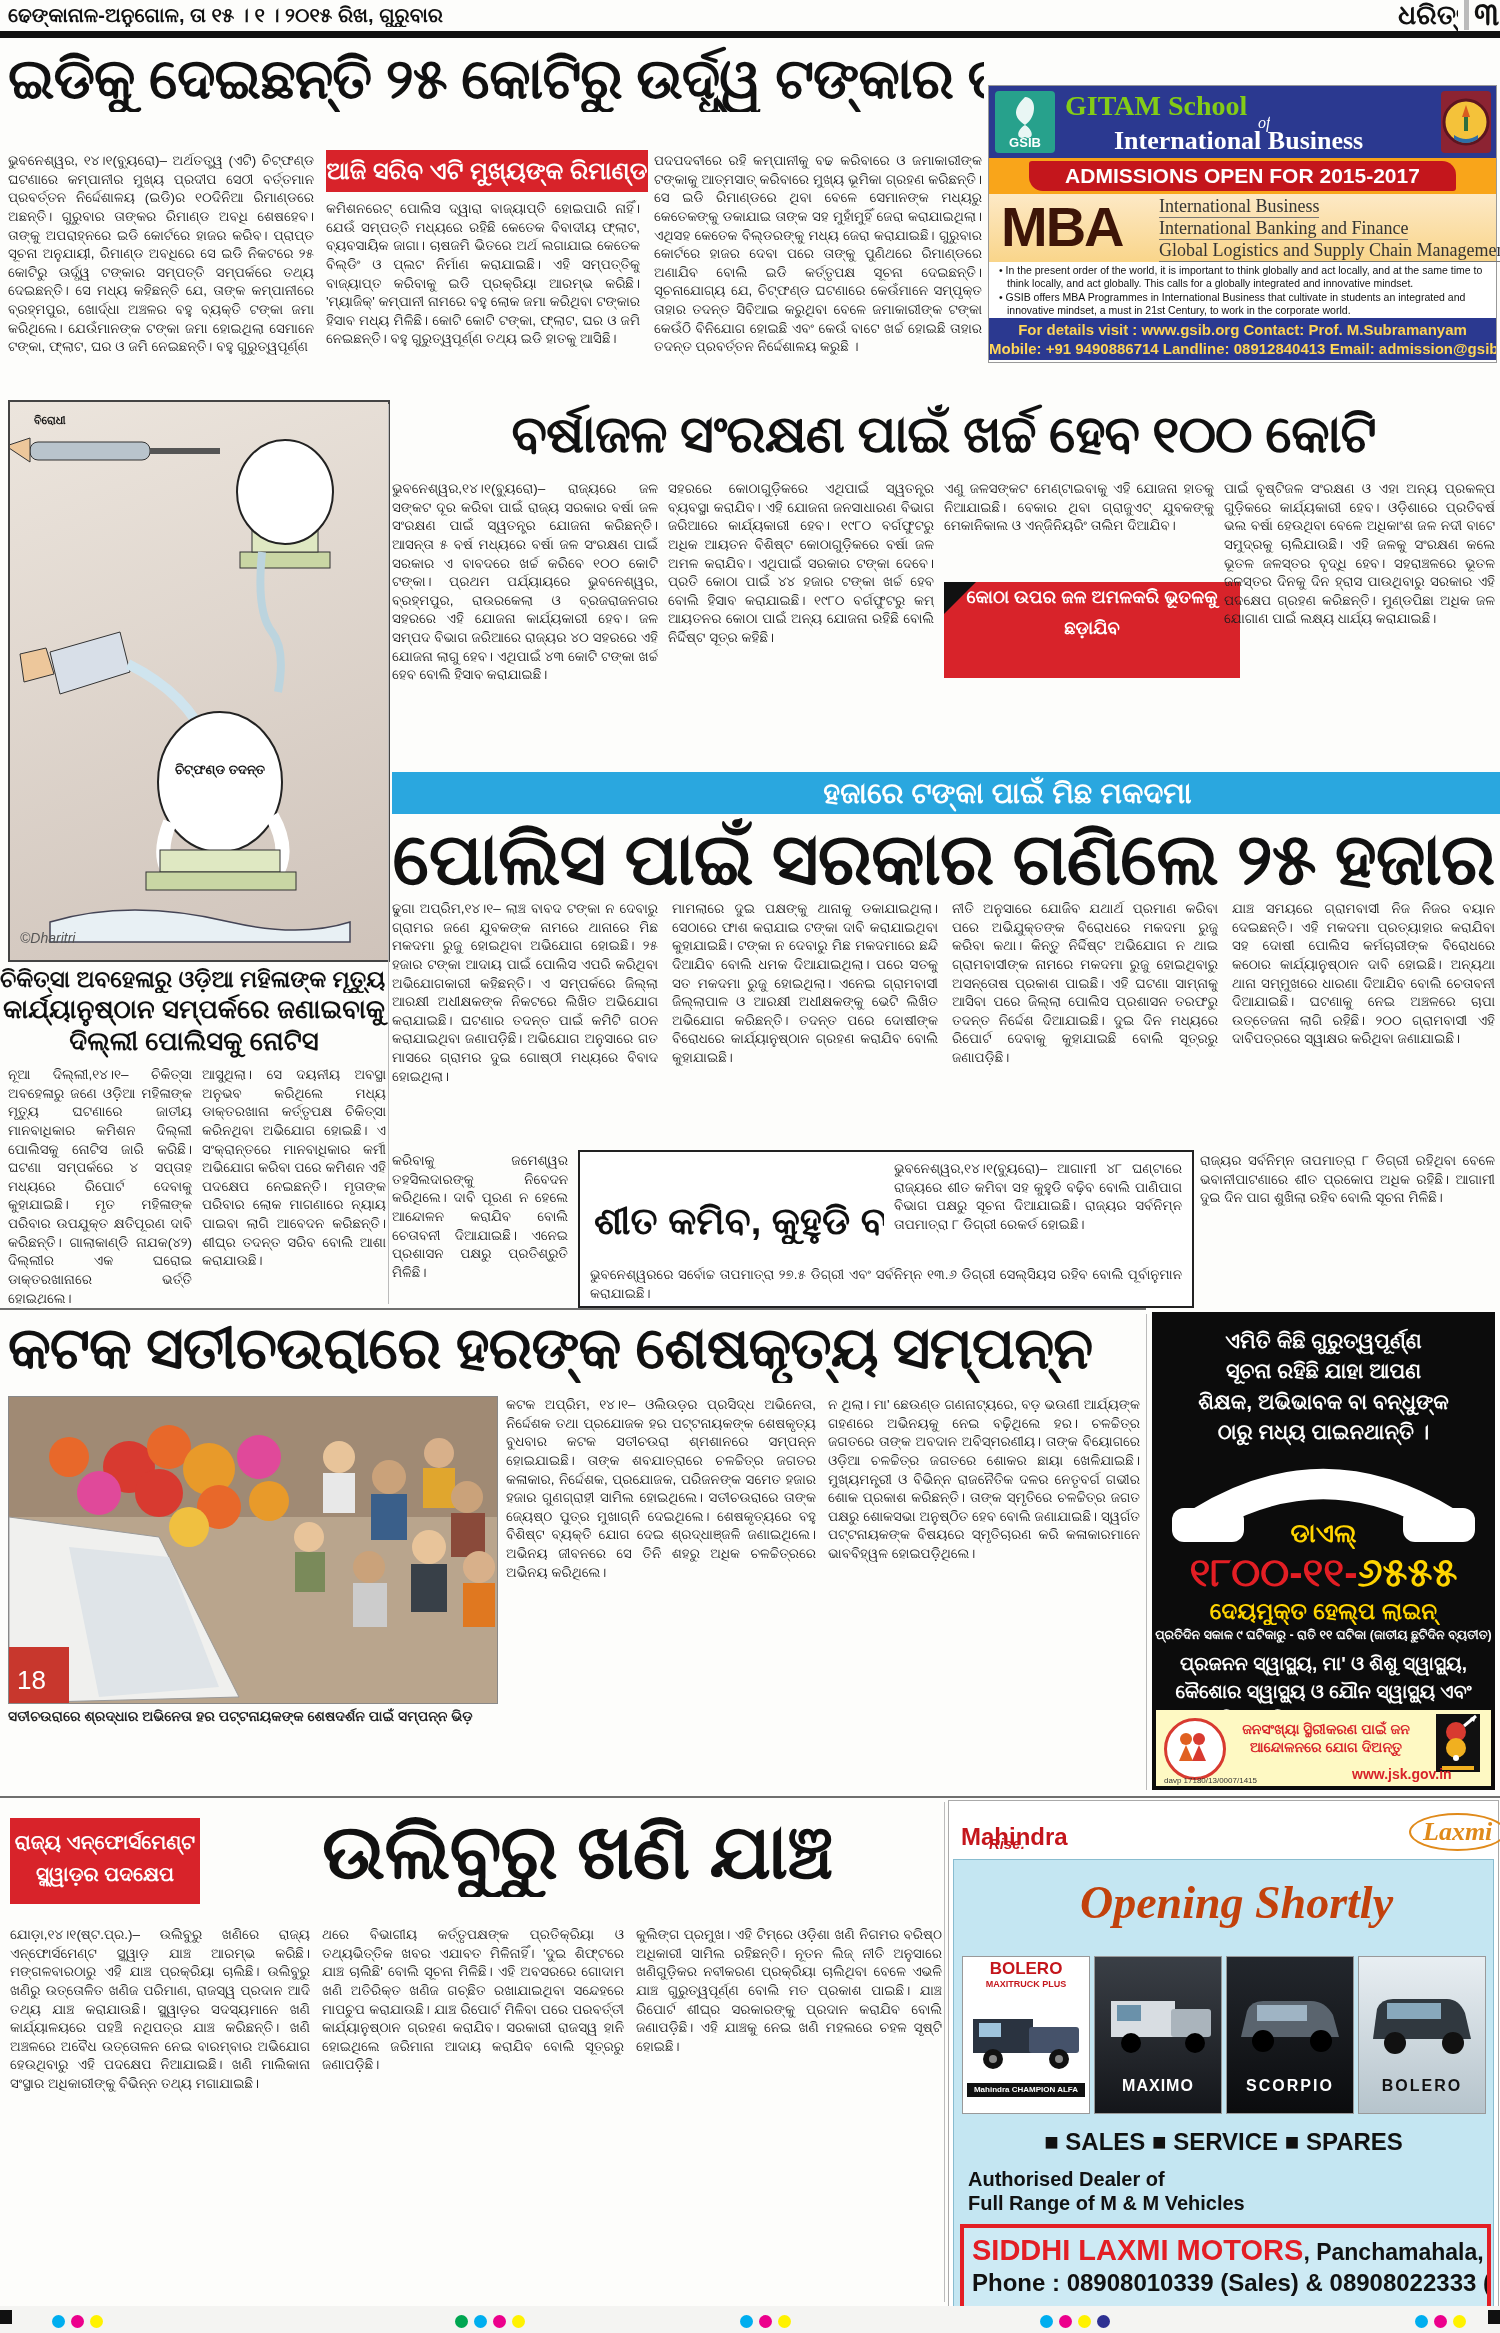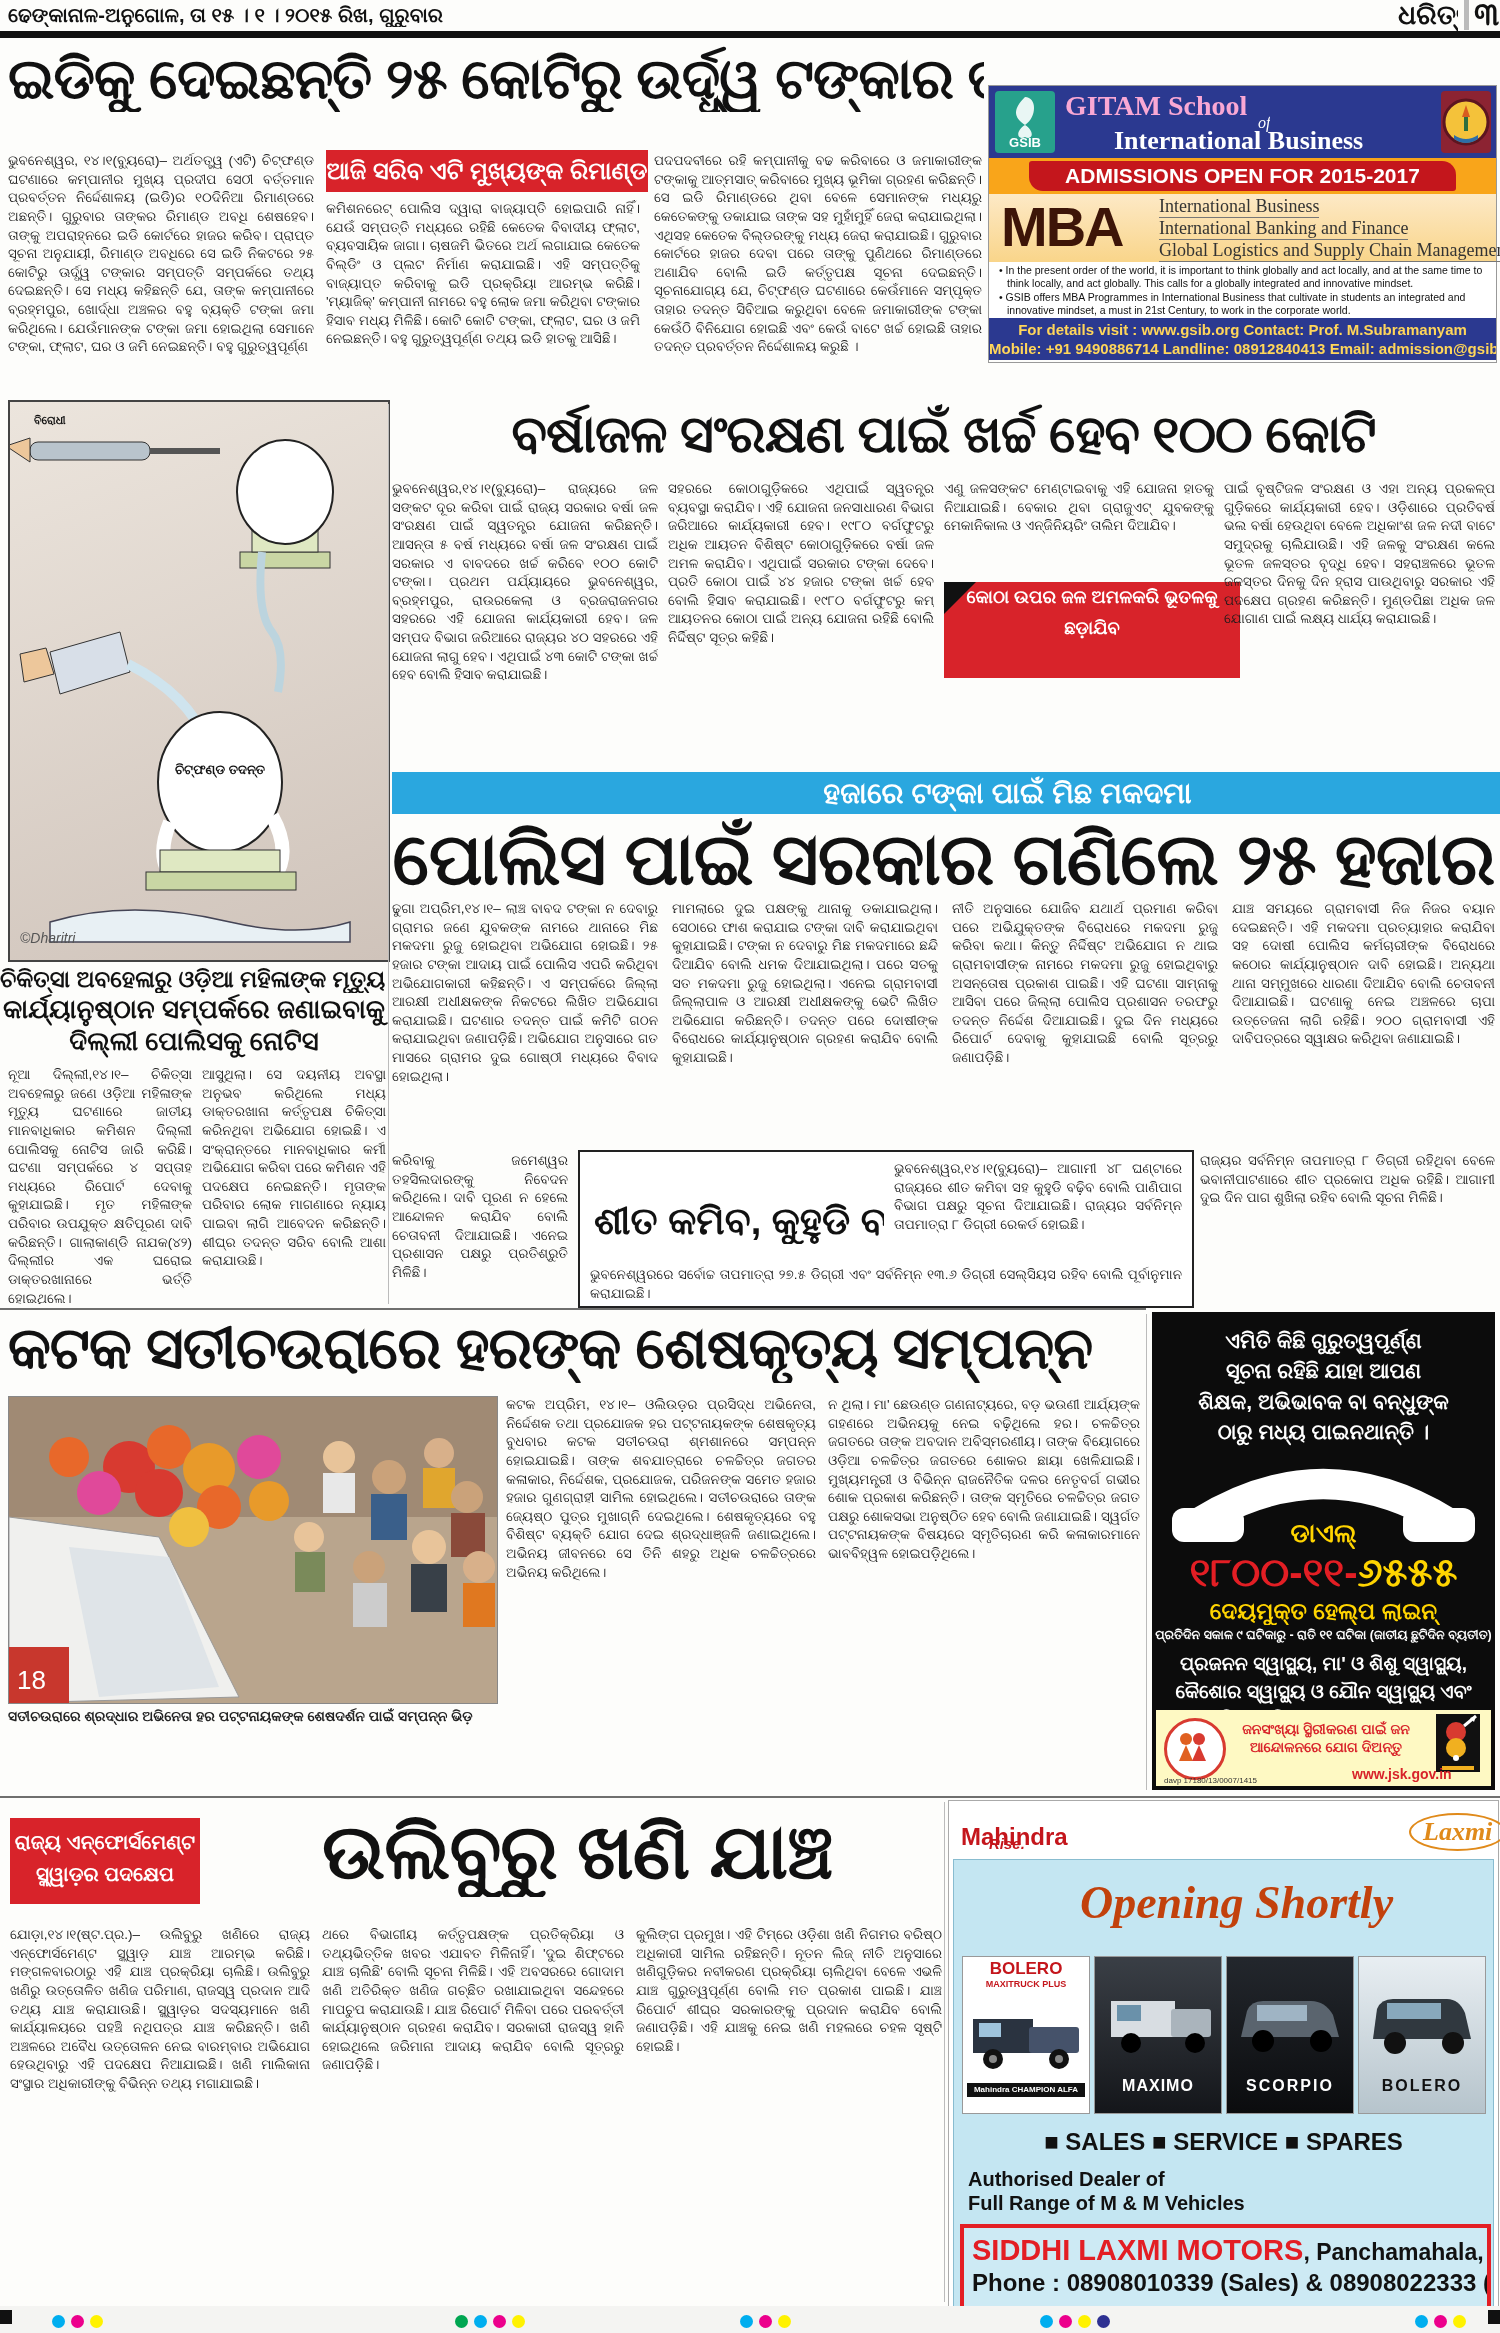"GITAM School" div.abs { color: #f9a8d4 -> #84cc16 }
